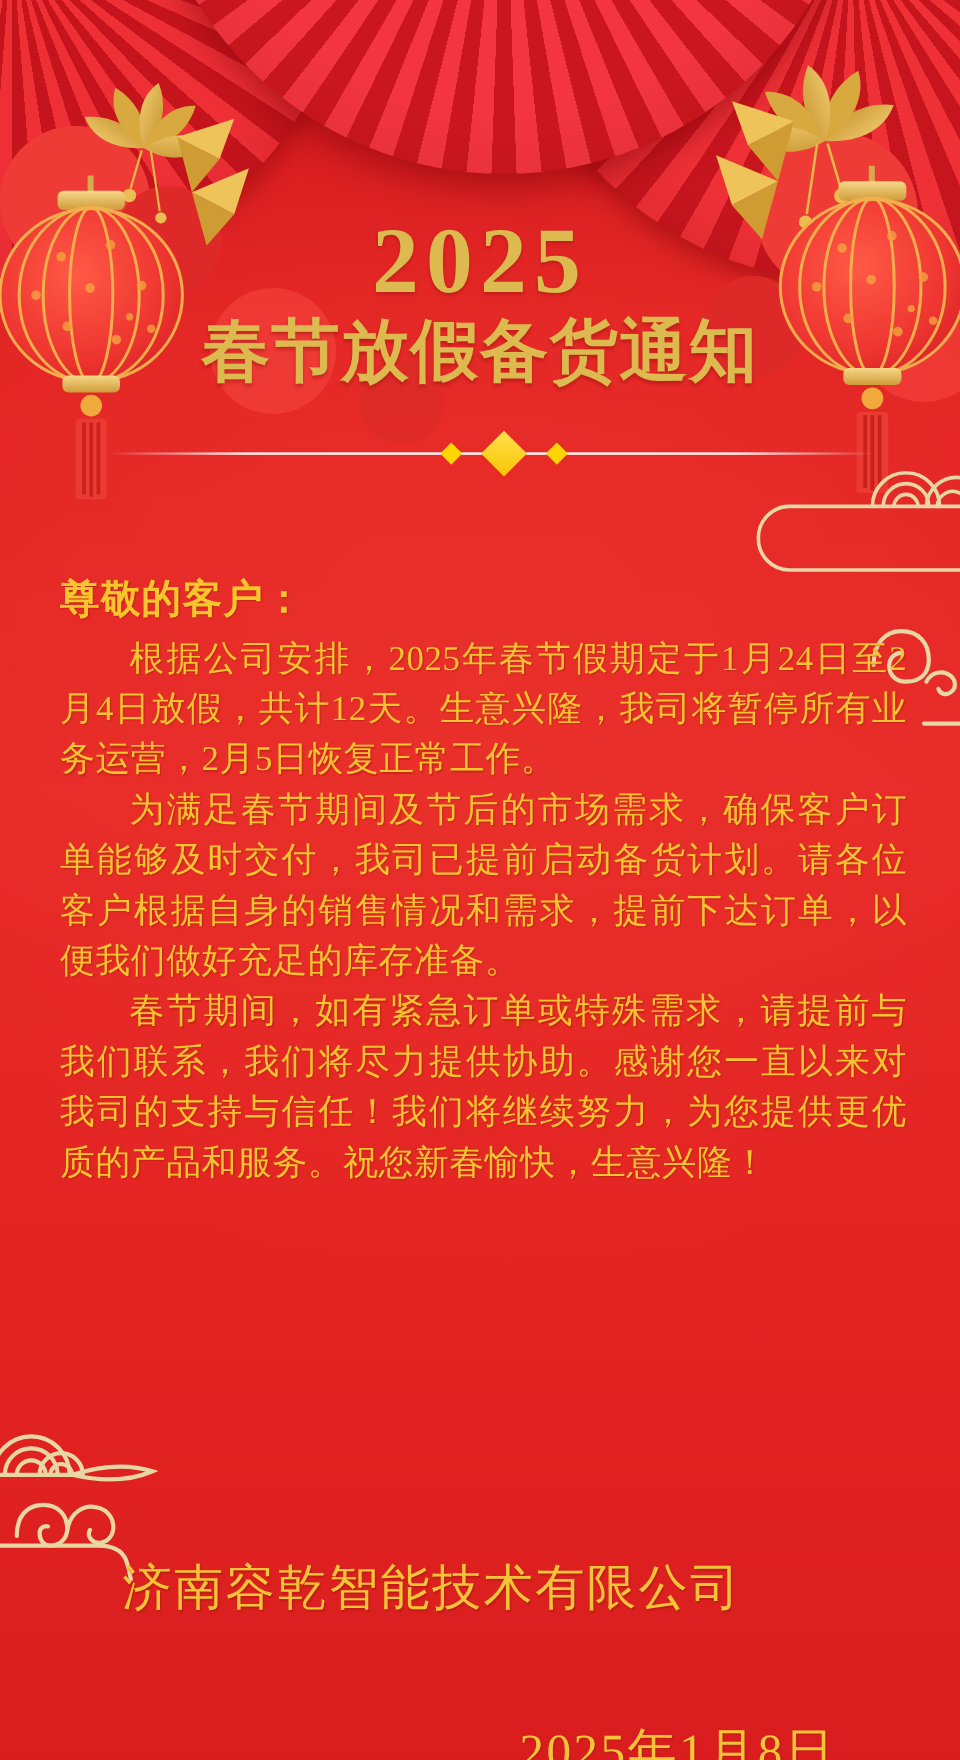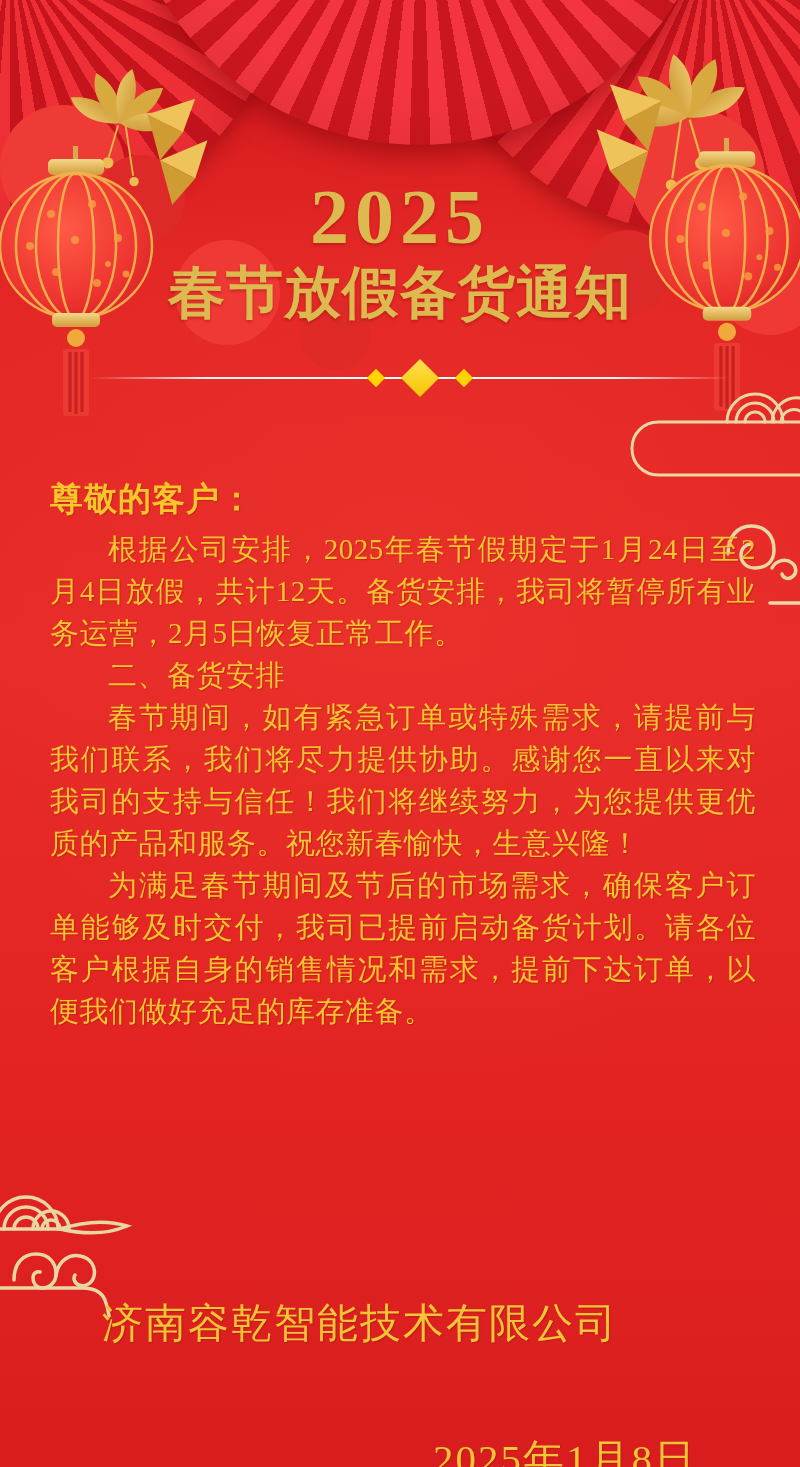"根据公司安排，2025年春节假期定于1月24日至2月4日放假，共计12天。备货安" p { text: 备货安排 -> 生意兴隆 }
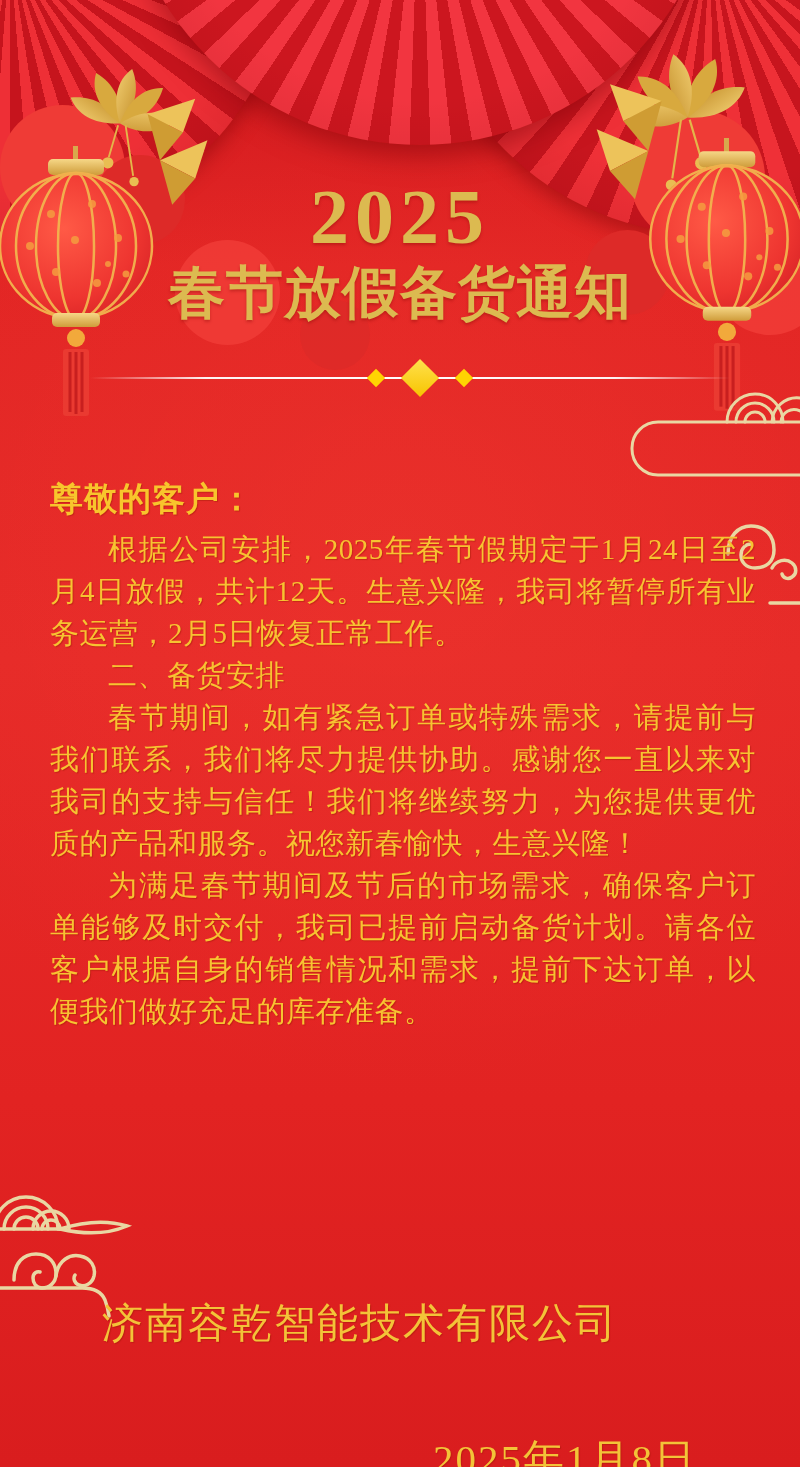"二、备货安排" p.sec-head { html: <p>二、备货安排</p> -> none }
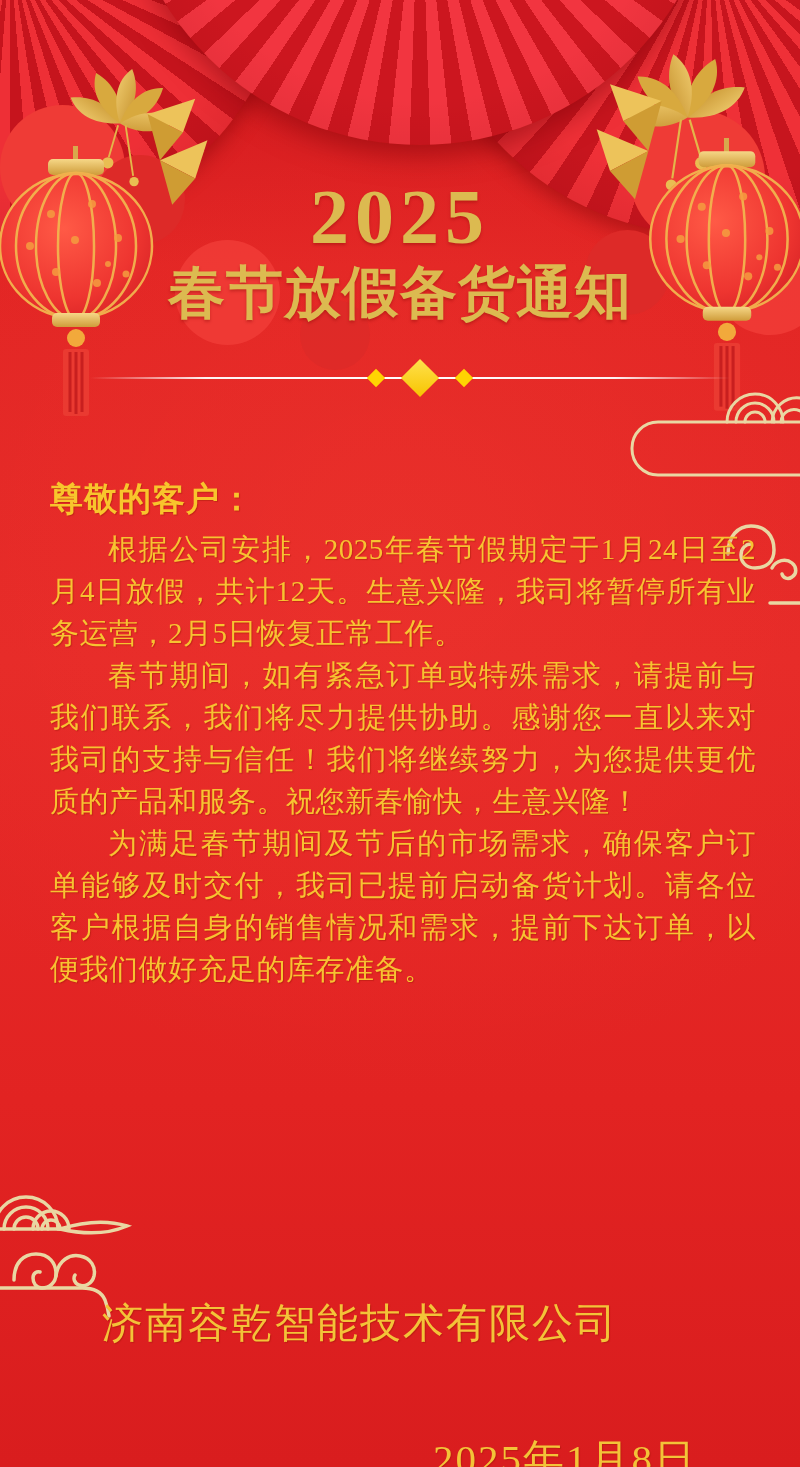"春节期间，如有紧急订单或特殊需求，请提前与我们联系，我们将尽力提供协助。感谢您一" p { order: before "为满足春节期间及节后的市场需求，确保客户订单能够及时交付，我司已提前启动备货计划" -> after "为满足春节期间及节后的市场需求，确保客户订单能够及时交付，我司已提前启动备货计划" }
